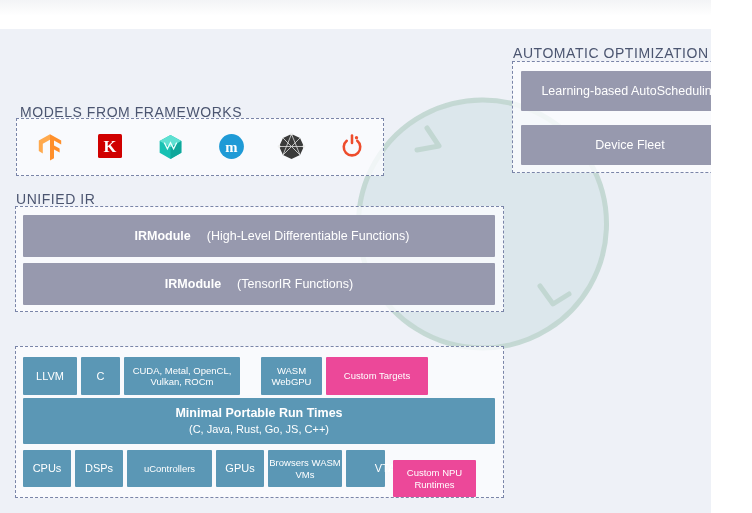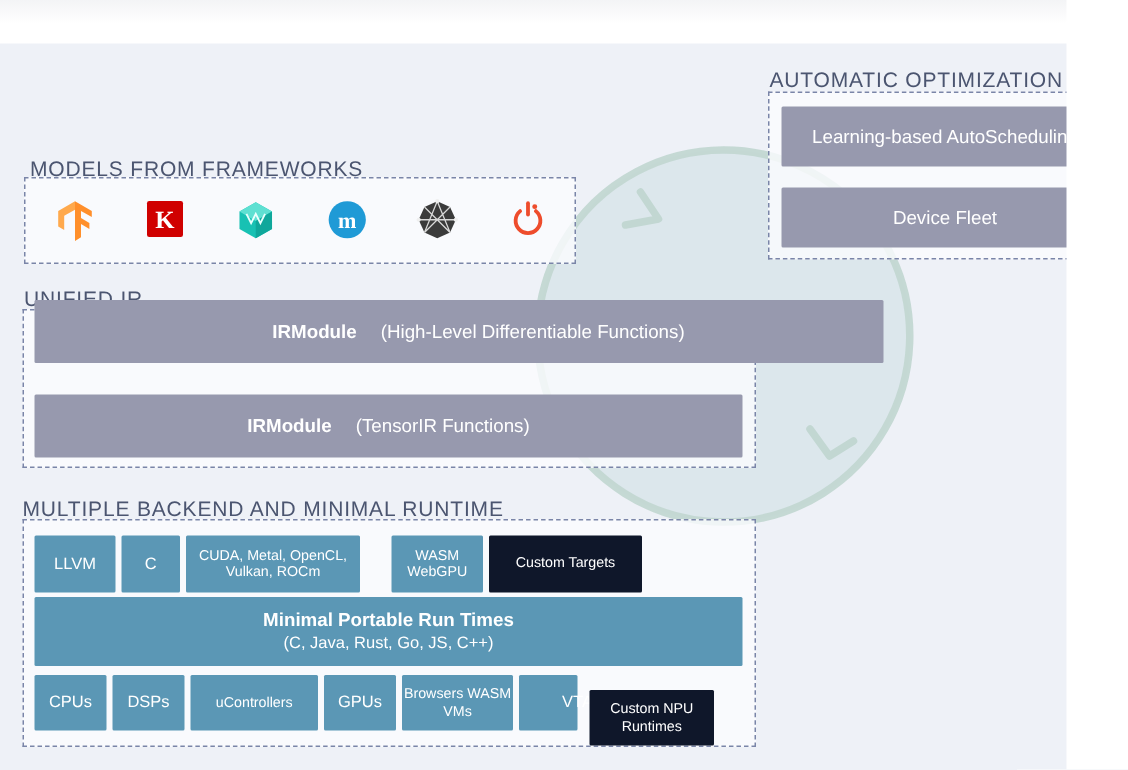"IRModule (High-Level Differentiable" div.cell { top: 200px -> 215px; width: 566px -> 472px }
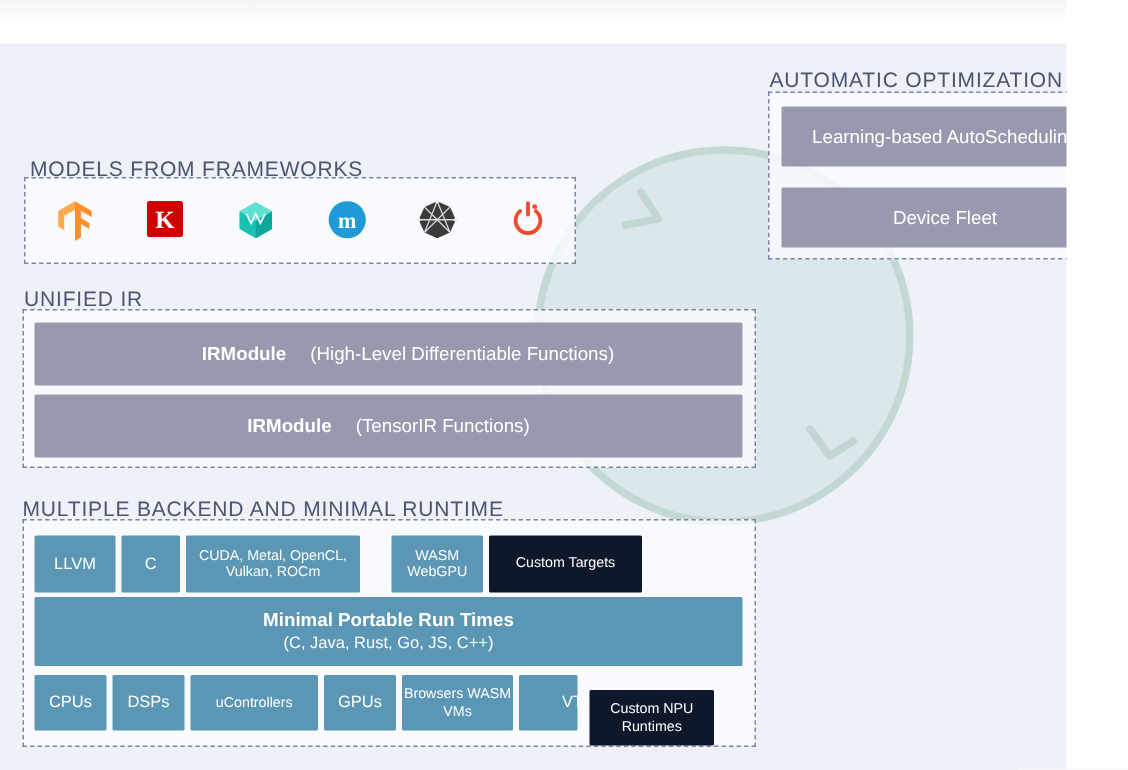"MULTIPLE BACKEND AND MINIMAL RUNTIME" div.caption { html: <div>MULTIPLE BACKEND AND MINIMAL RUNTIME</div> -> none }
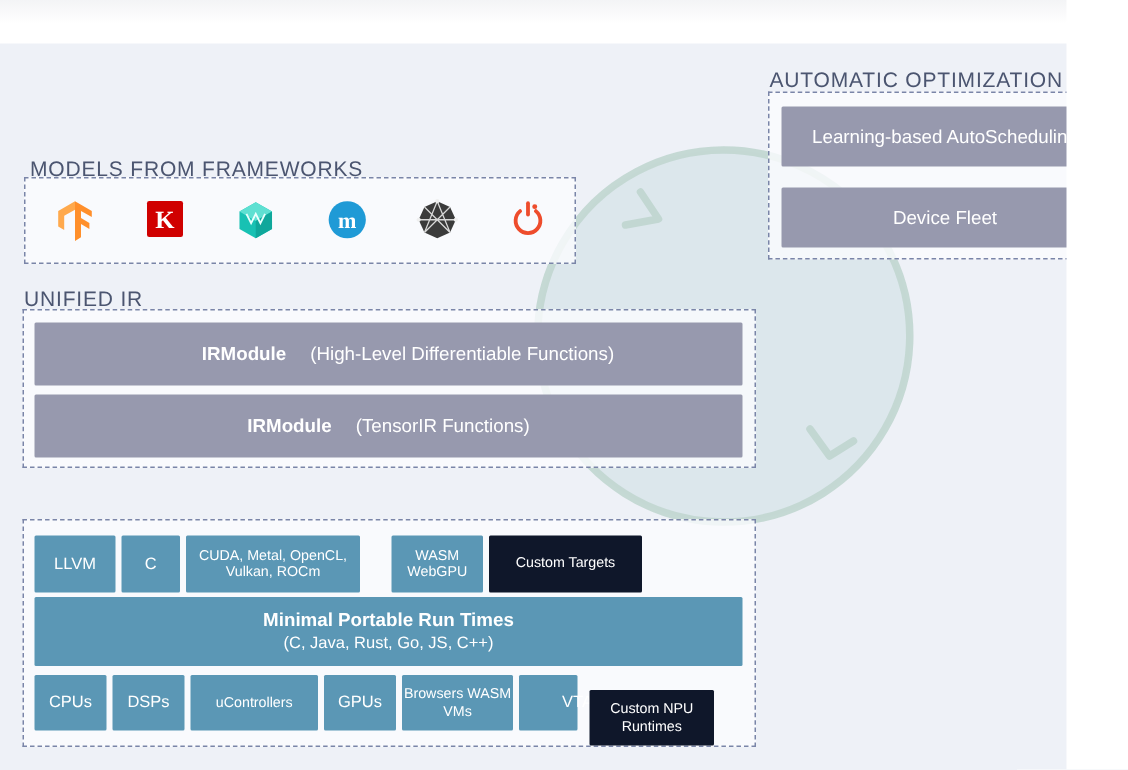"Custom Targets" .cell.gray2 { background: #0f172a -> #ec4899 }
